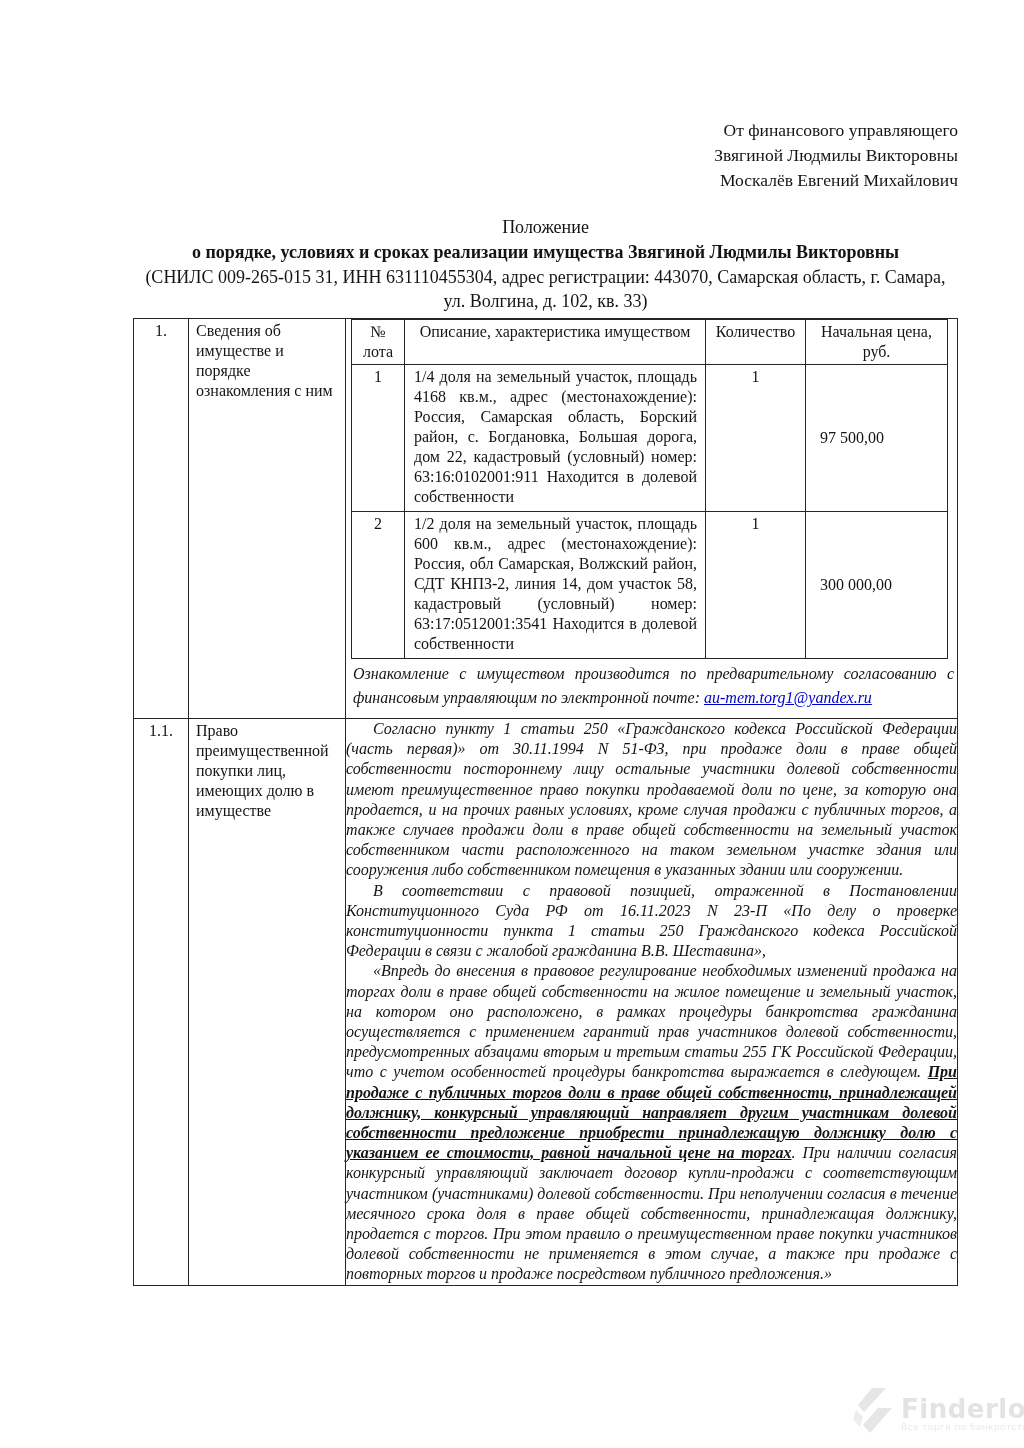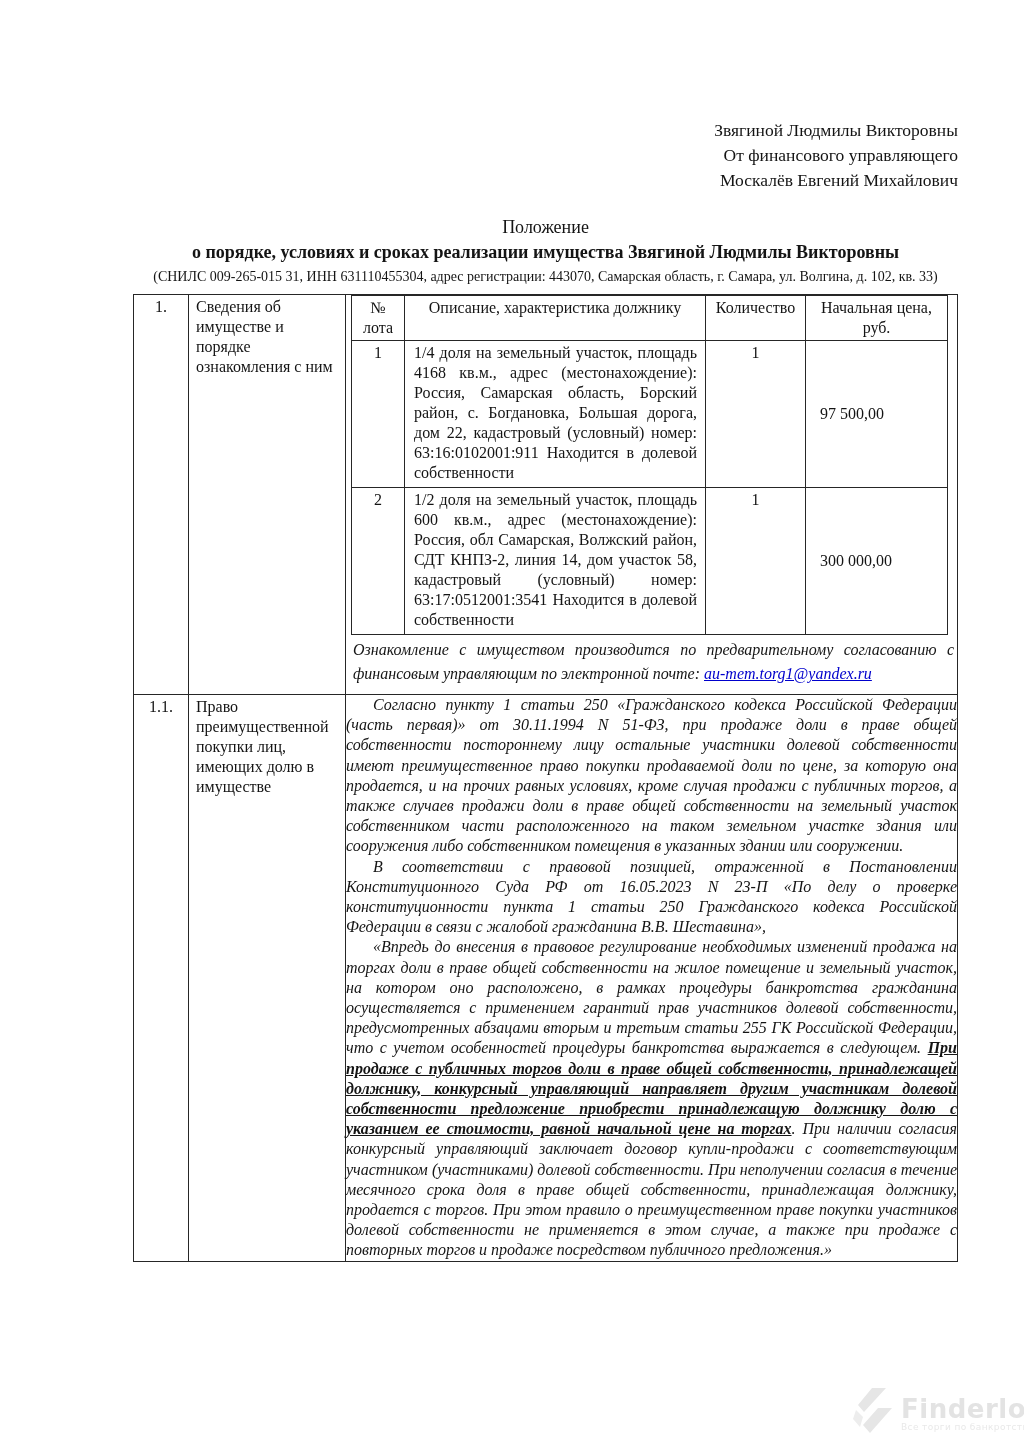"Звягиной Людмилы Викторовны" div { order: before "От финансового управляющего" -> after "От финансового управляющего" }
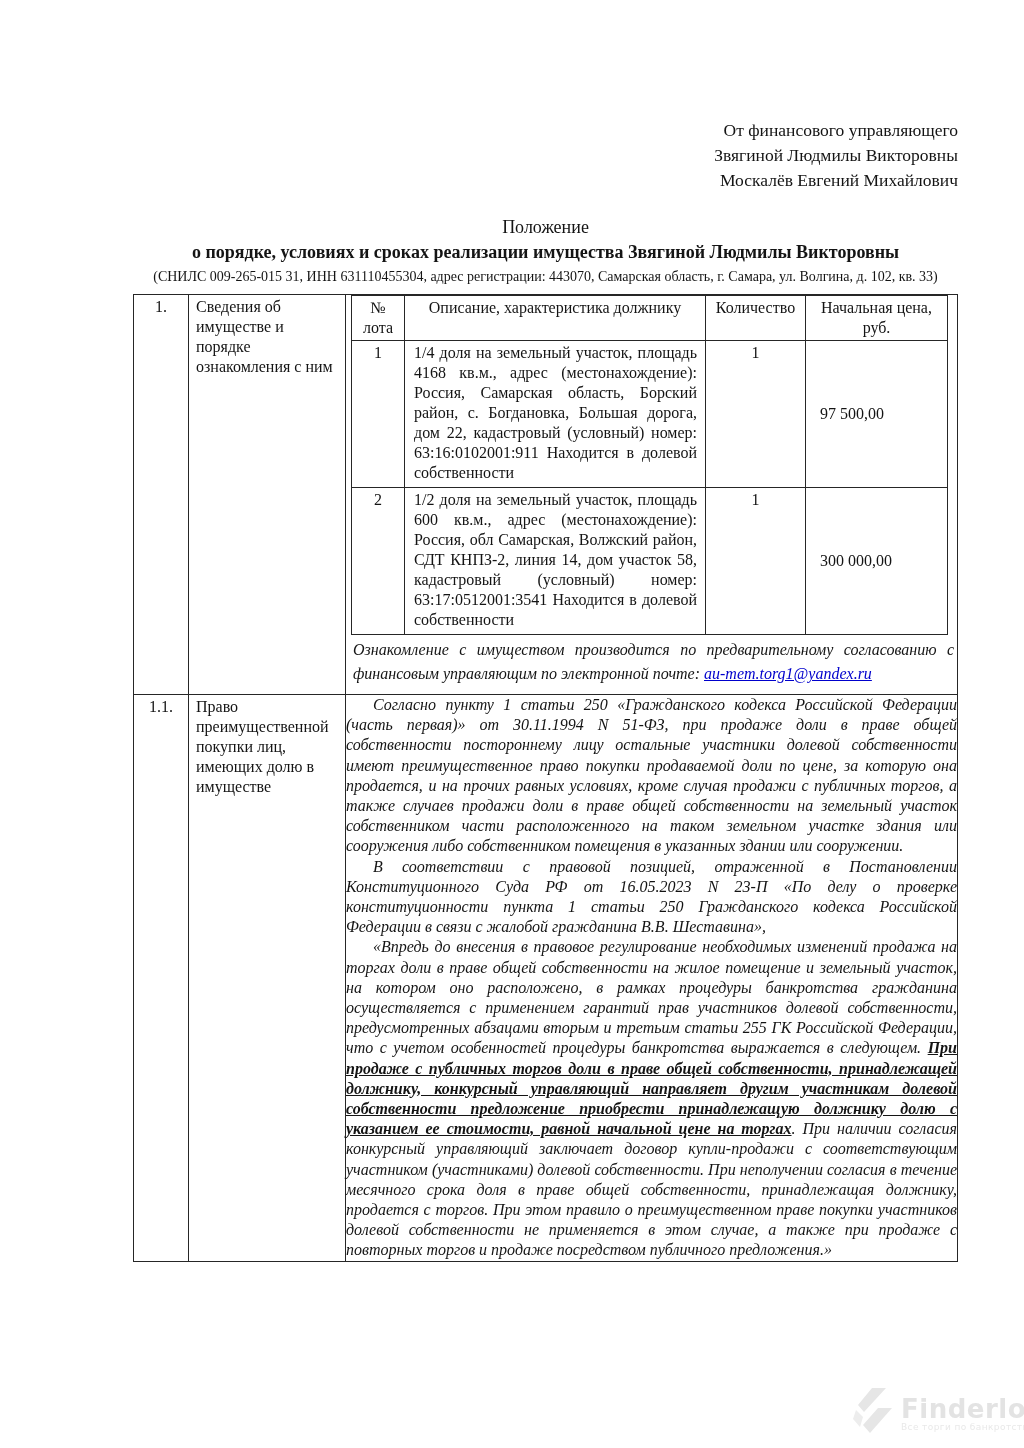"(СНИЛС 009-265-015 31, ИНН 631110455304," .title-addr { font-size: 14px -> 18px }
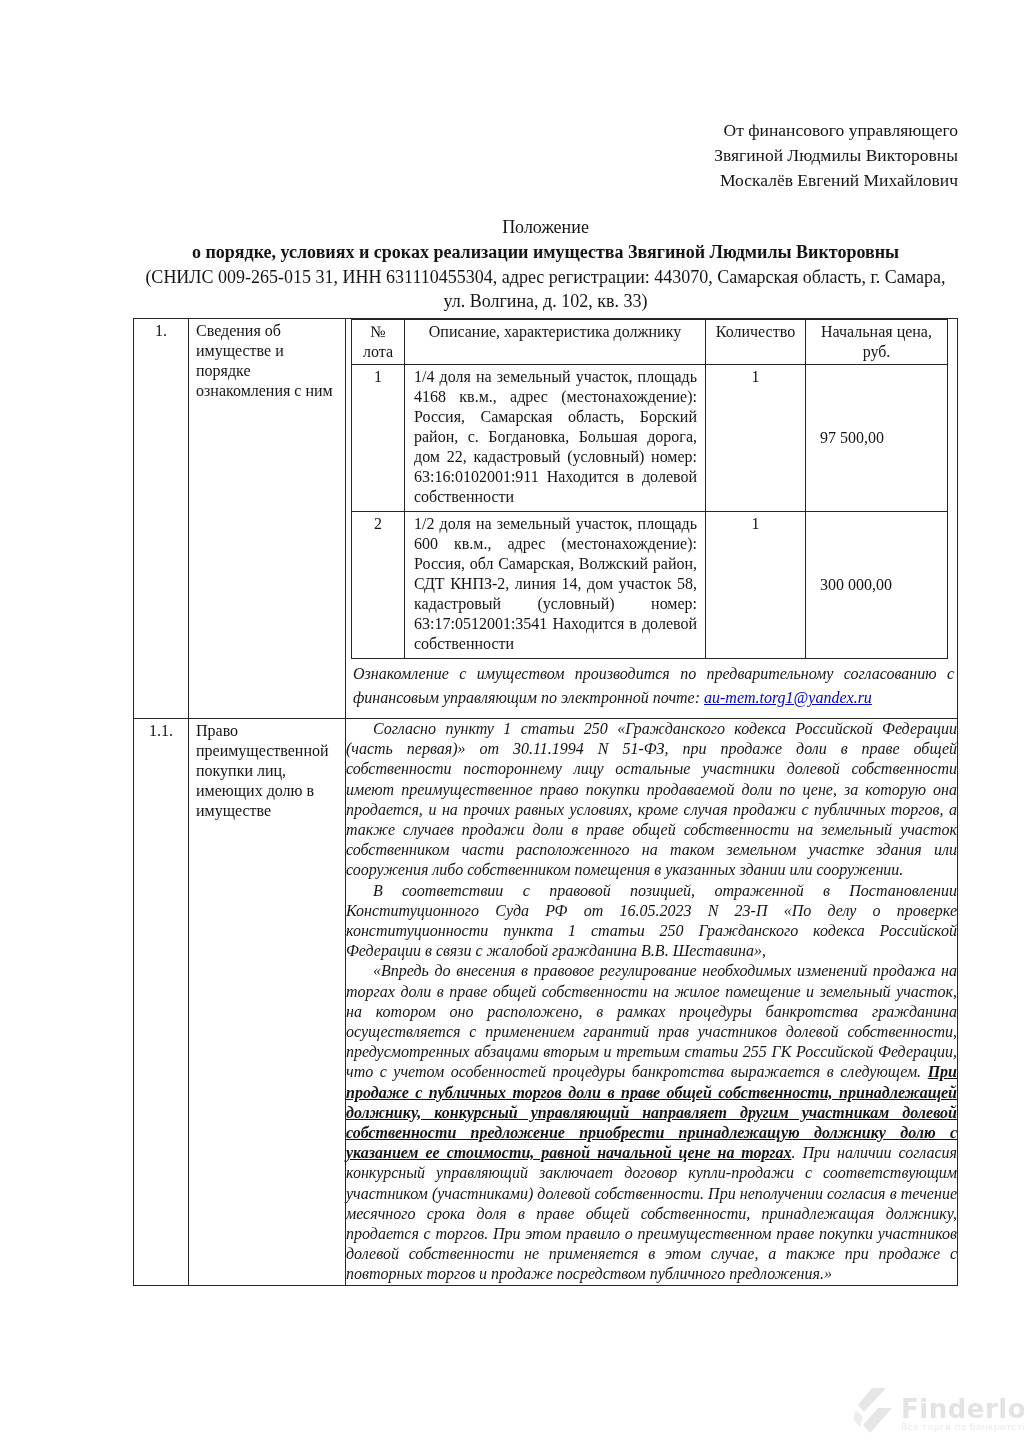"Описание, характеристика должнику" td.i-head { text: должнику -> имуществом }
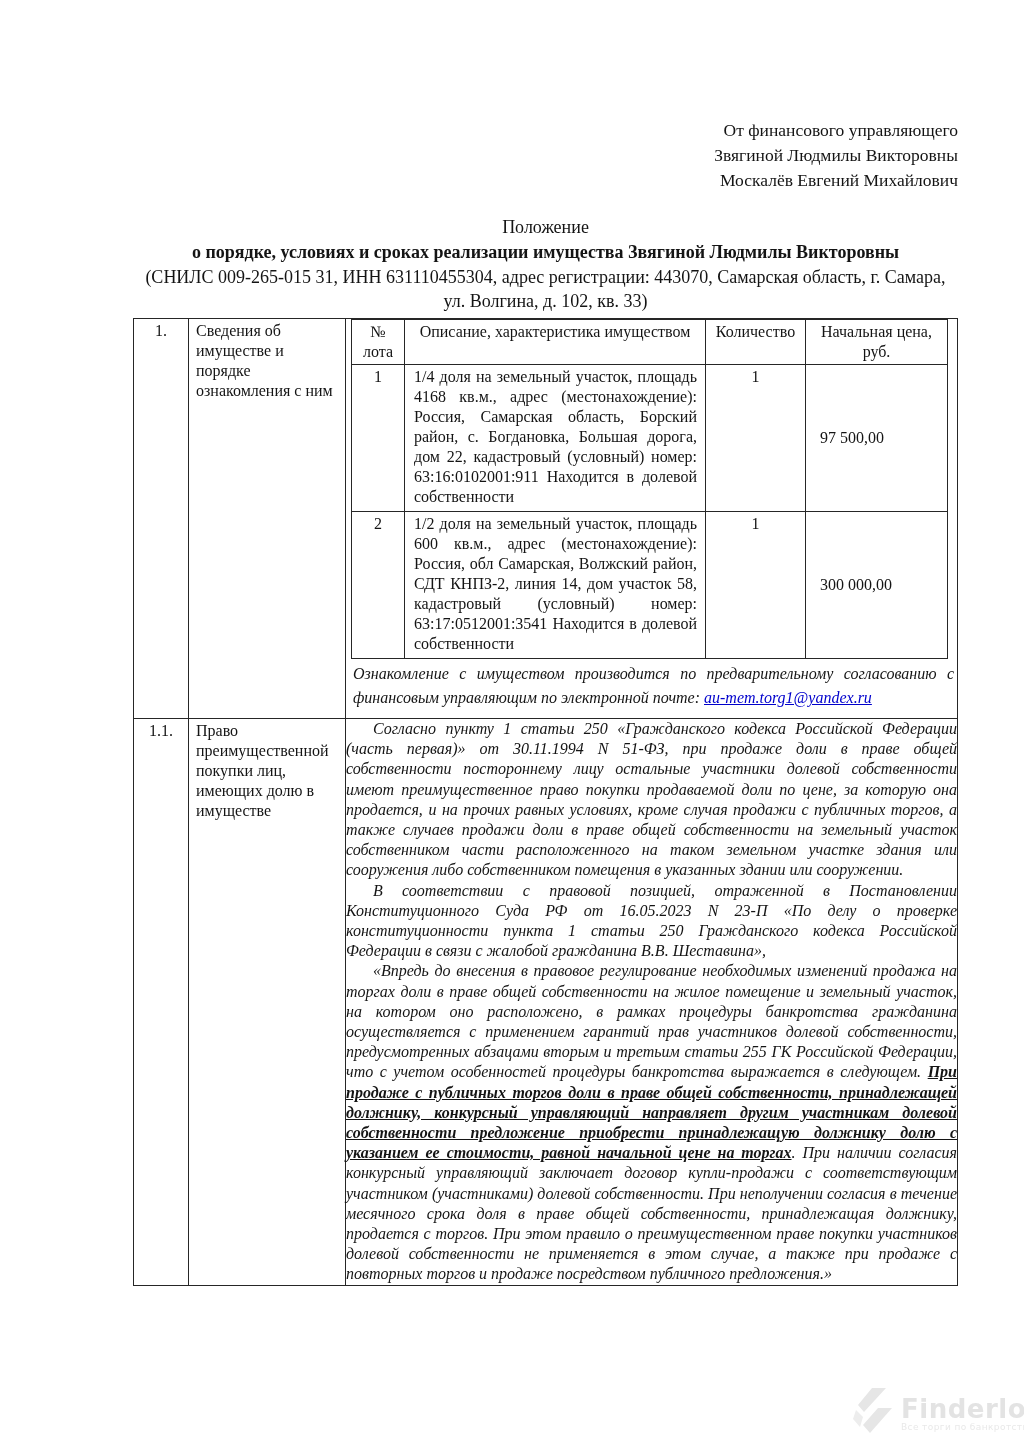"В соответствии с правовой позицией," p { text: 16.05.2023 -> 16.11.2023 }
